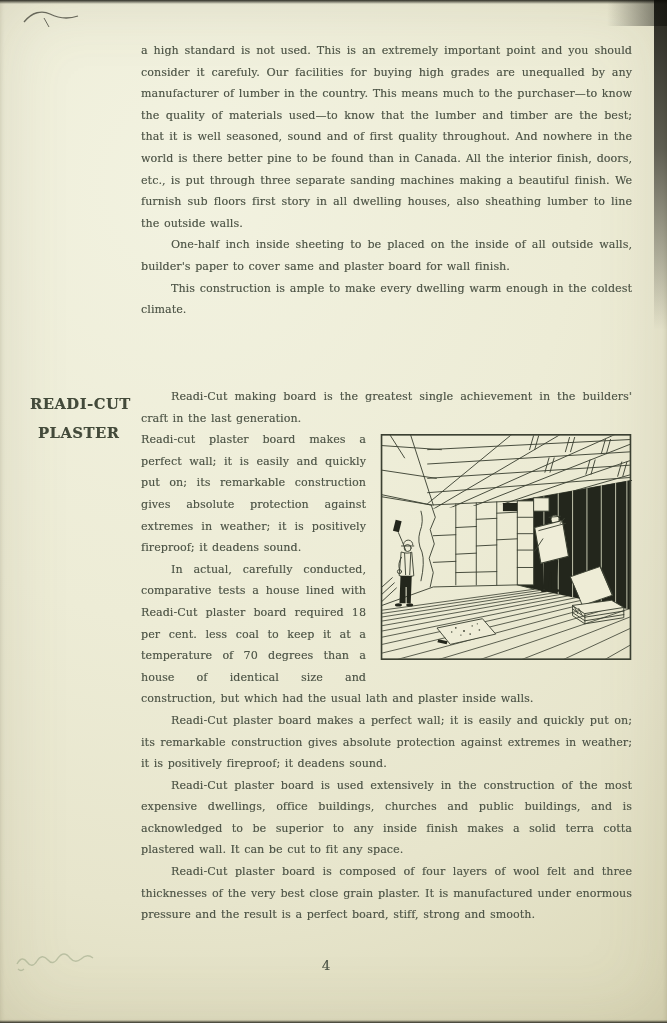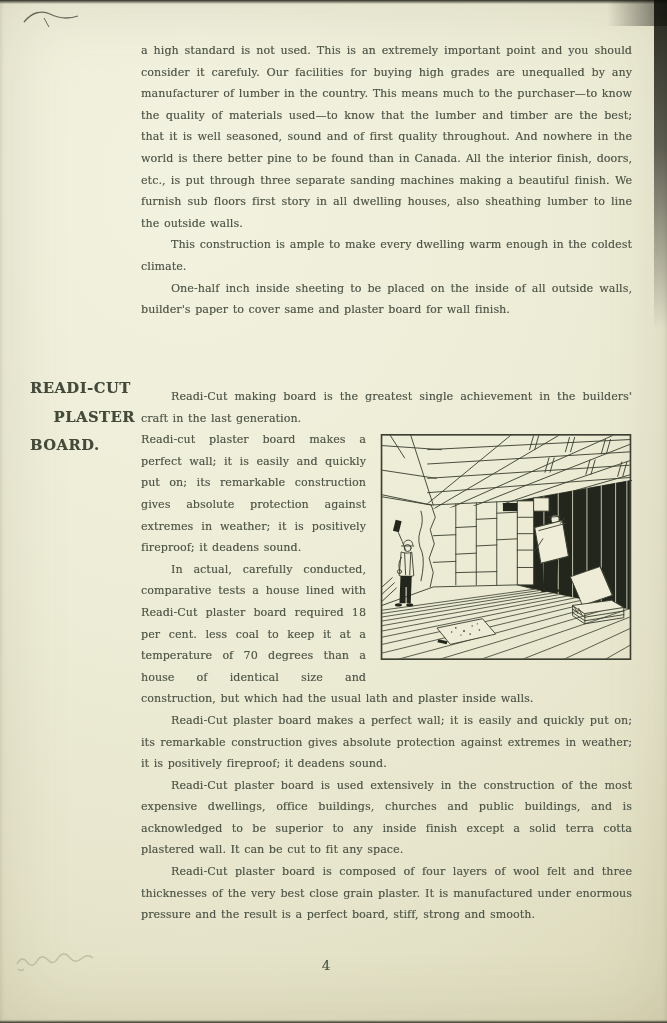"This construction is ample to" p.ind { order: before "One-half inch inside sheeting to" -> after "One-half inch inside sheeting to" }
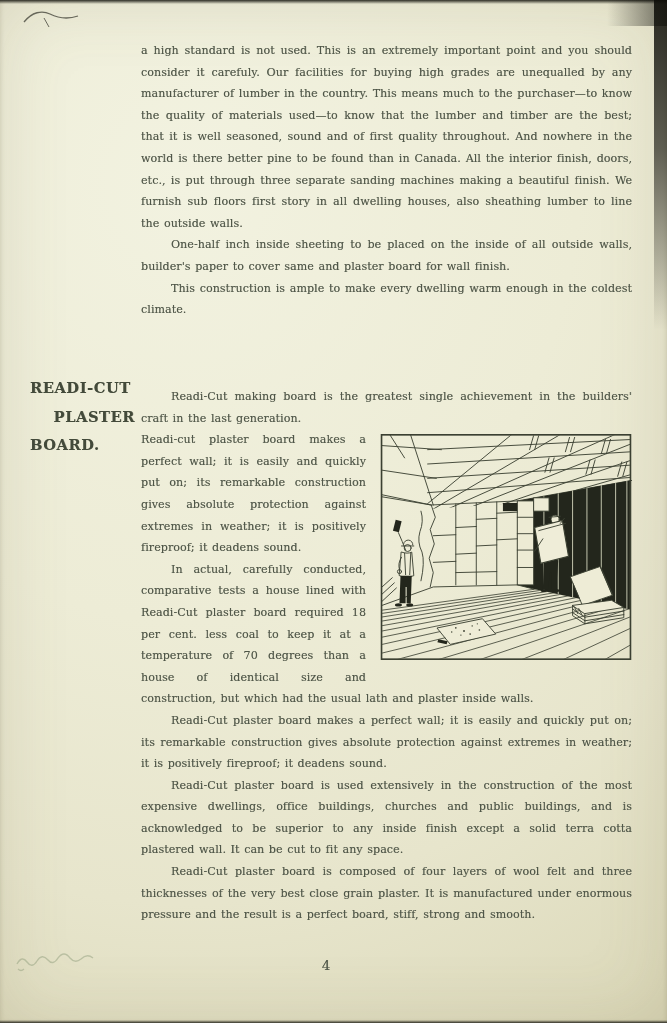"READI-CUT" .sidebar-heading { top: 374px -> 390px }
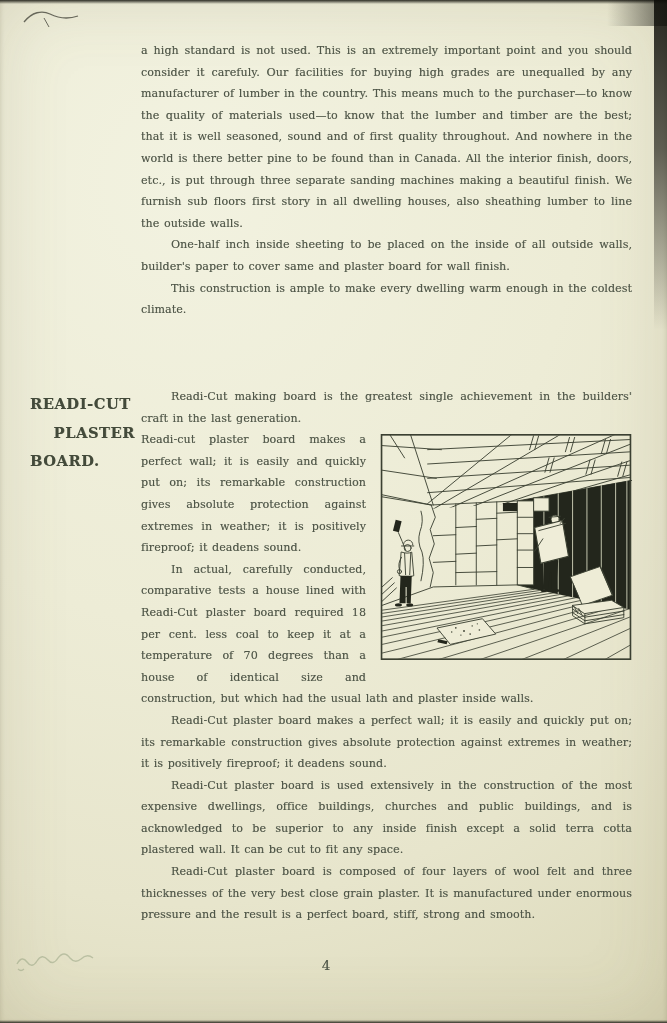"PLASTER" .sidebar-heading .h2 { text-align: right -> none }
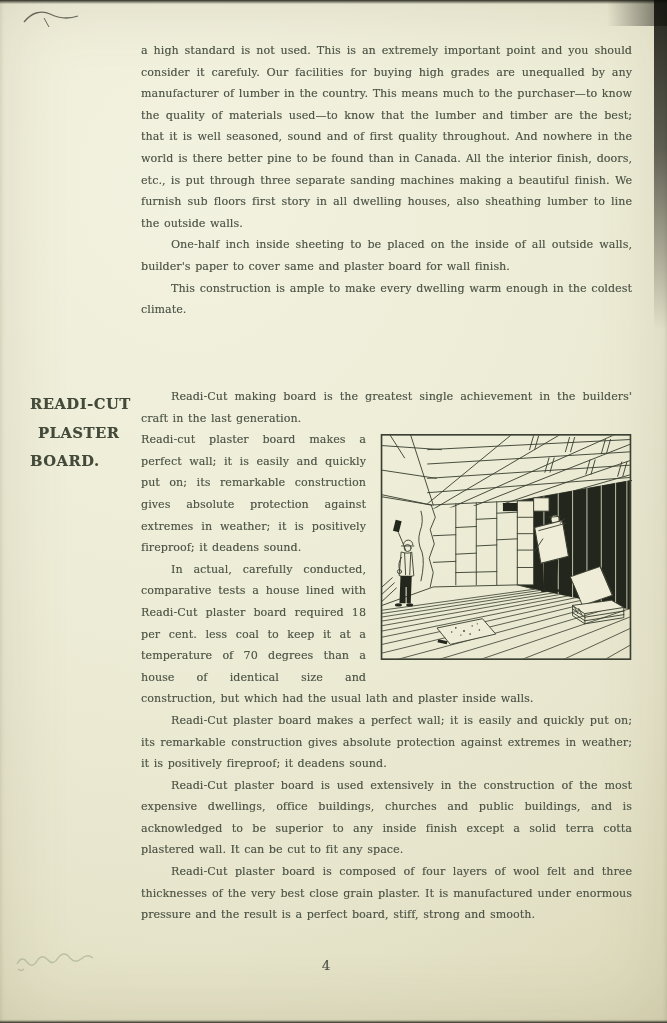"BOARD." div.h3 { html: <div>BOARD.</div> -> none }
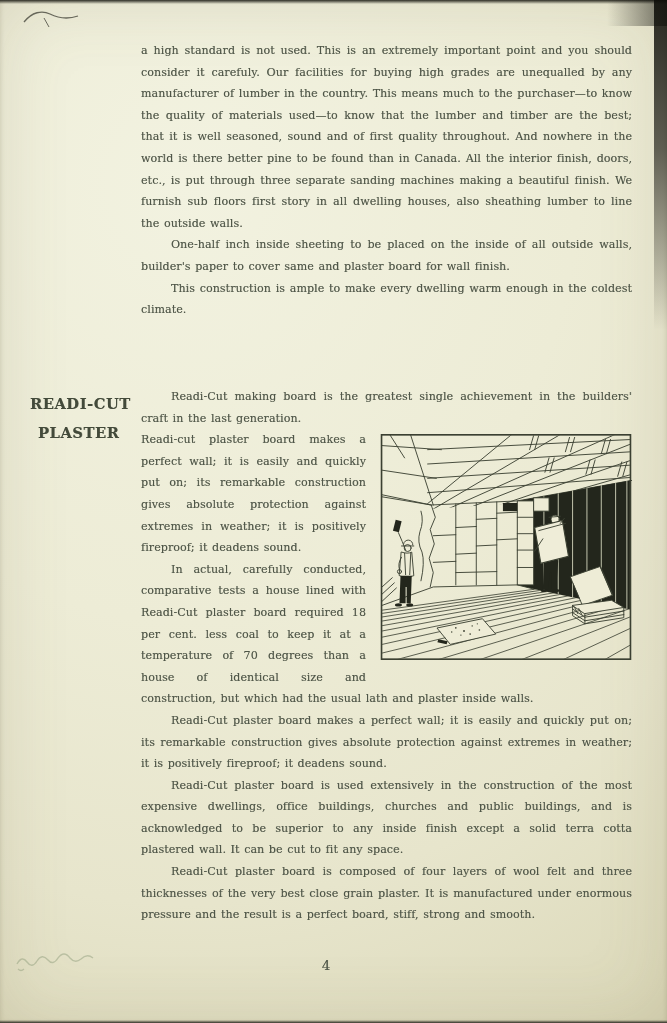"Readi-Cut plaster board is used" p.ind { text: except -> makes }
